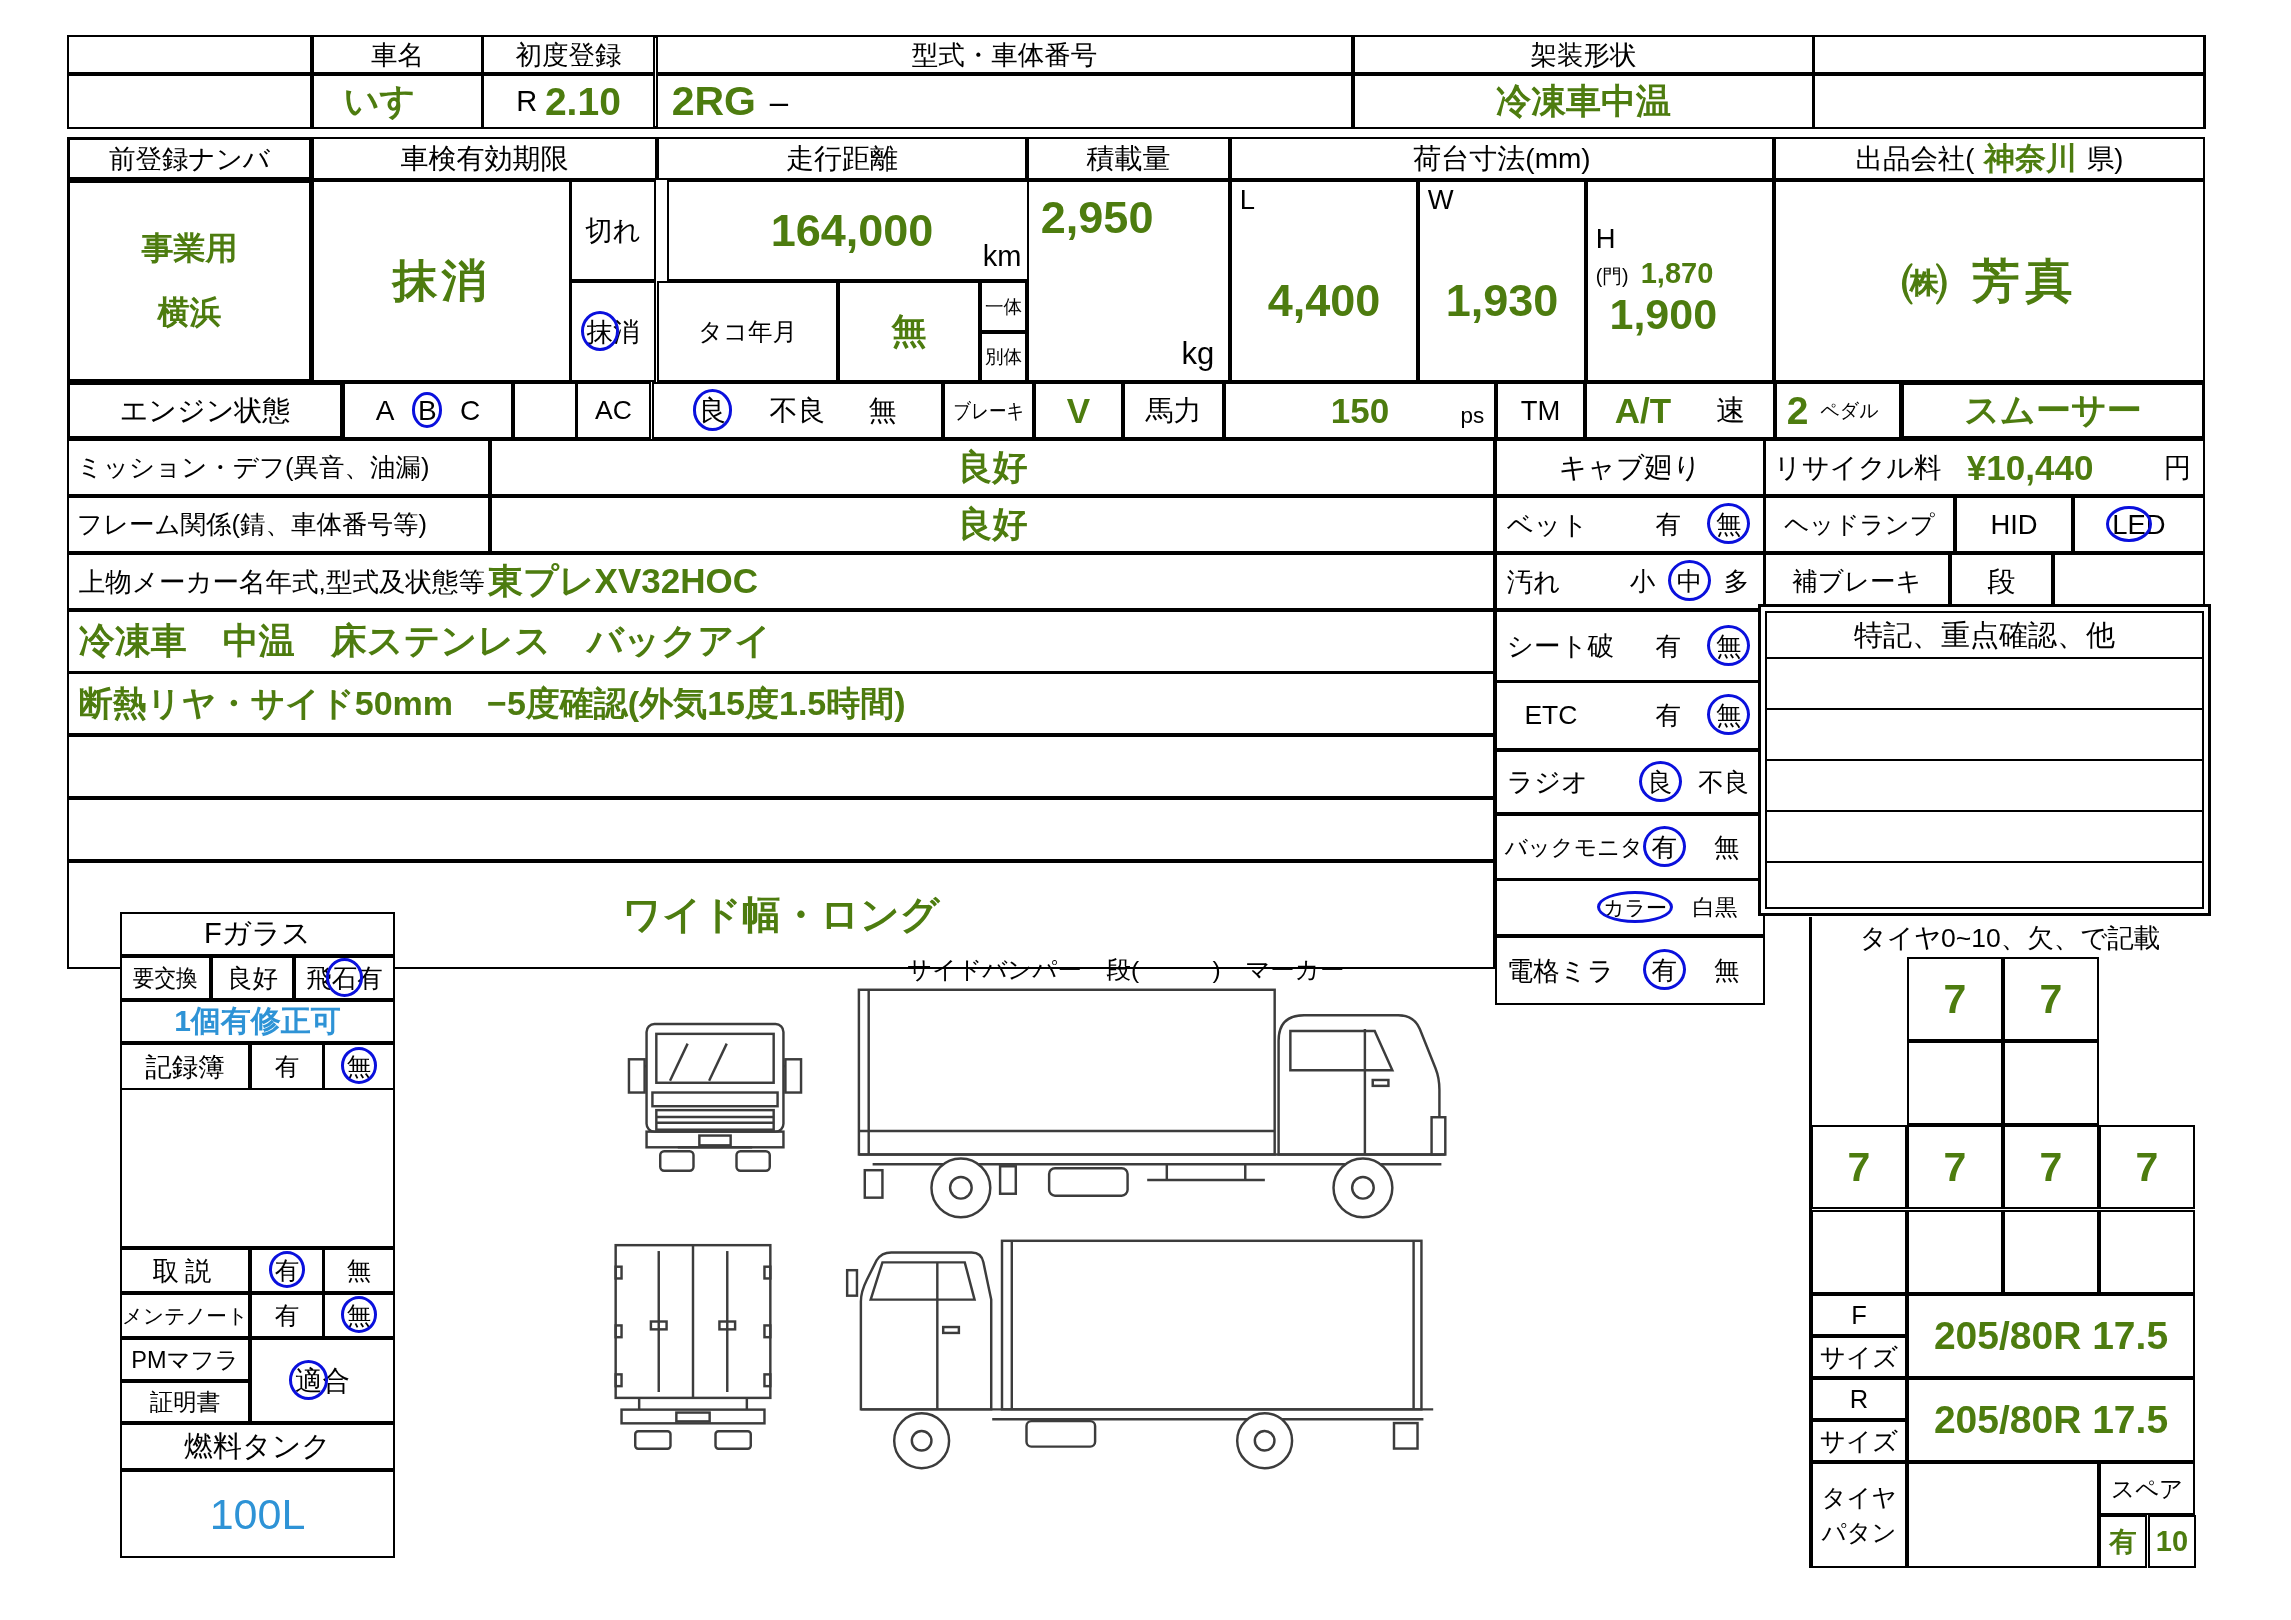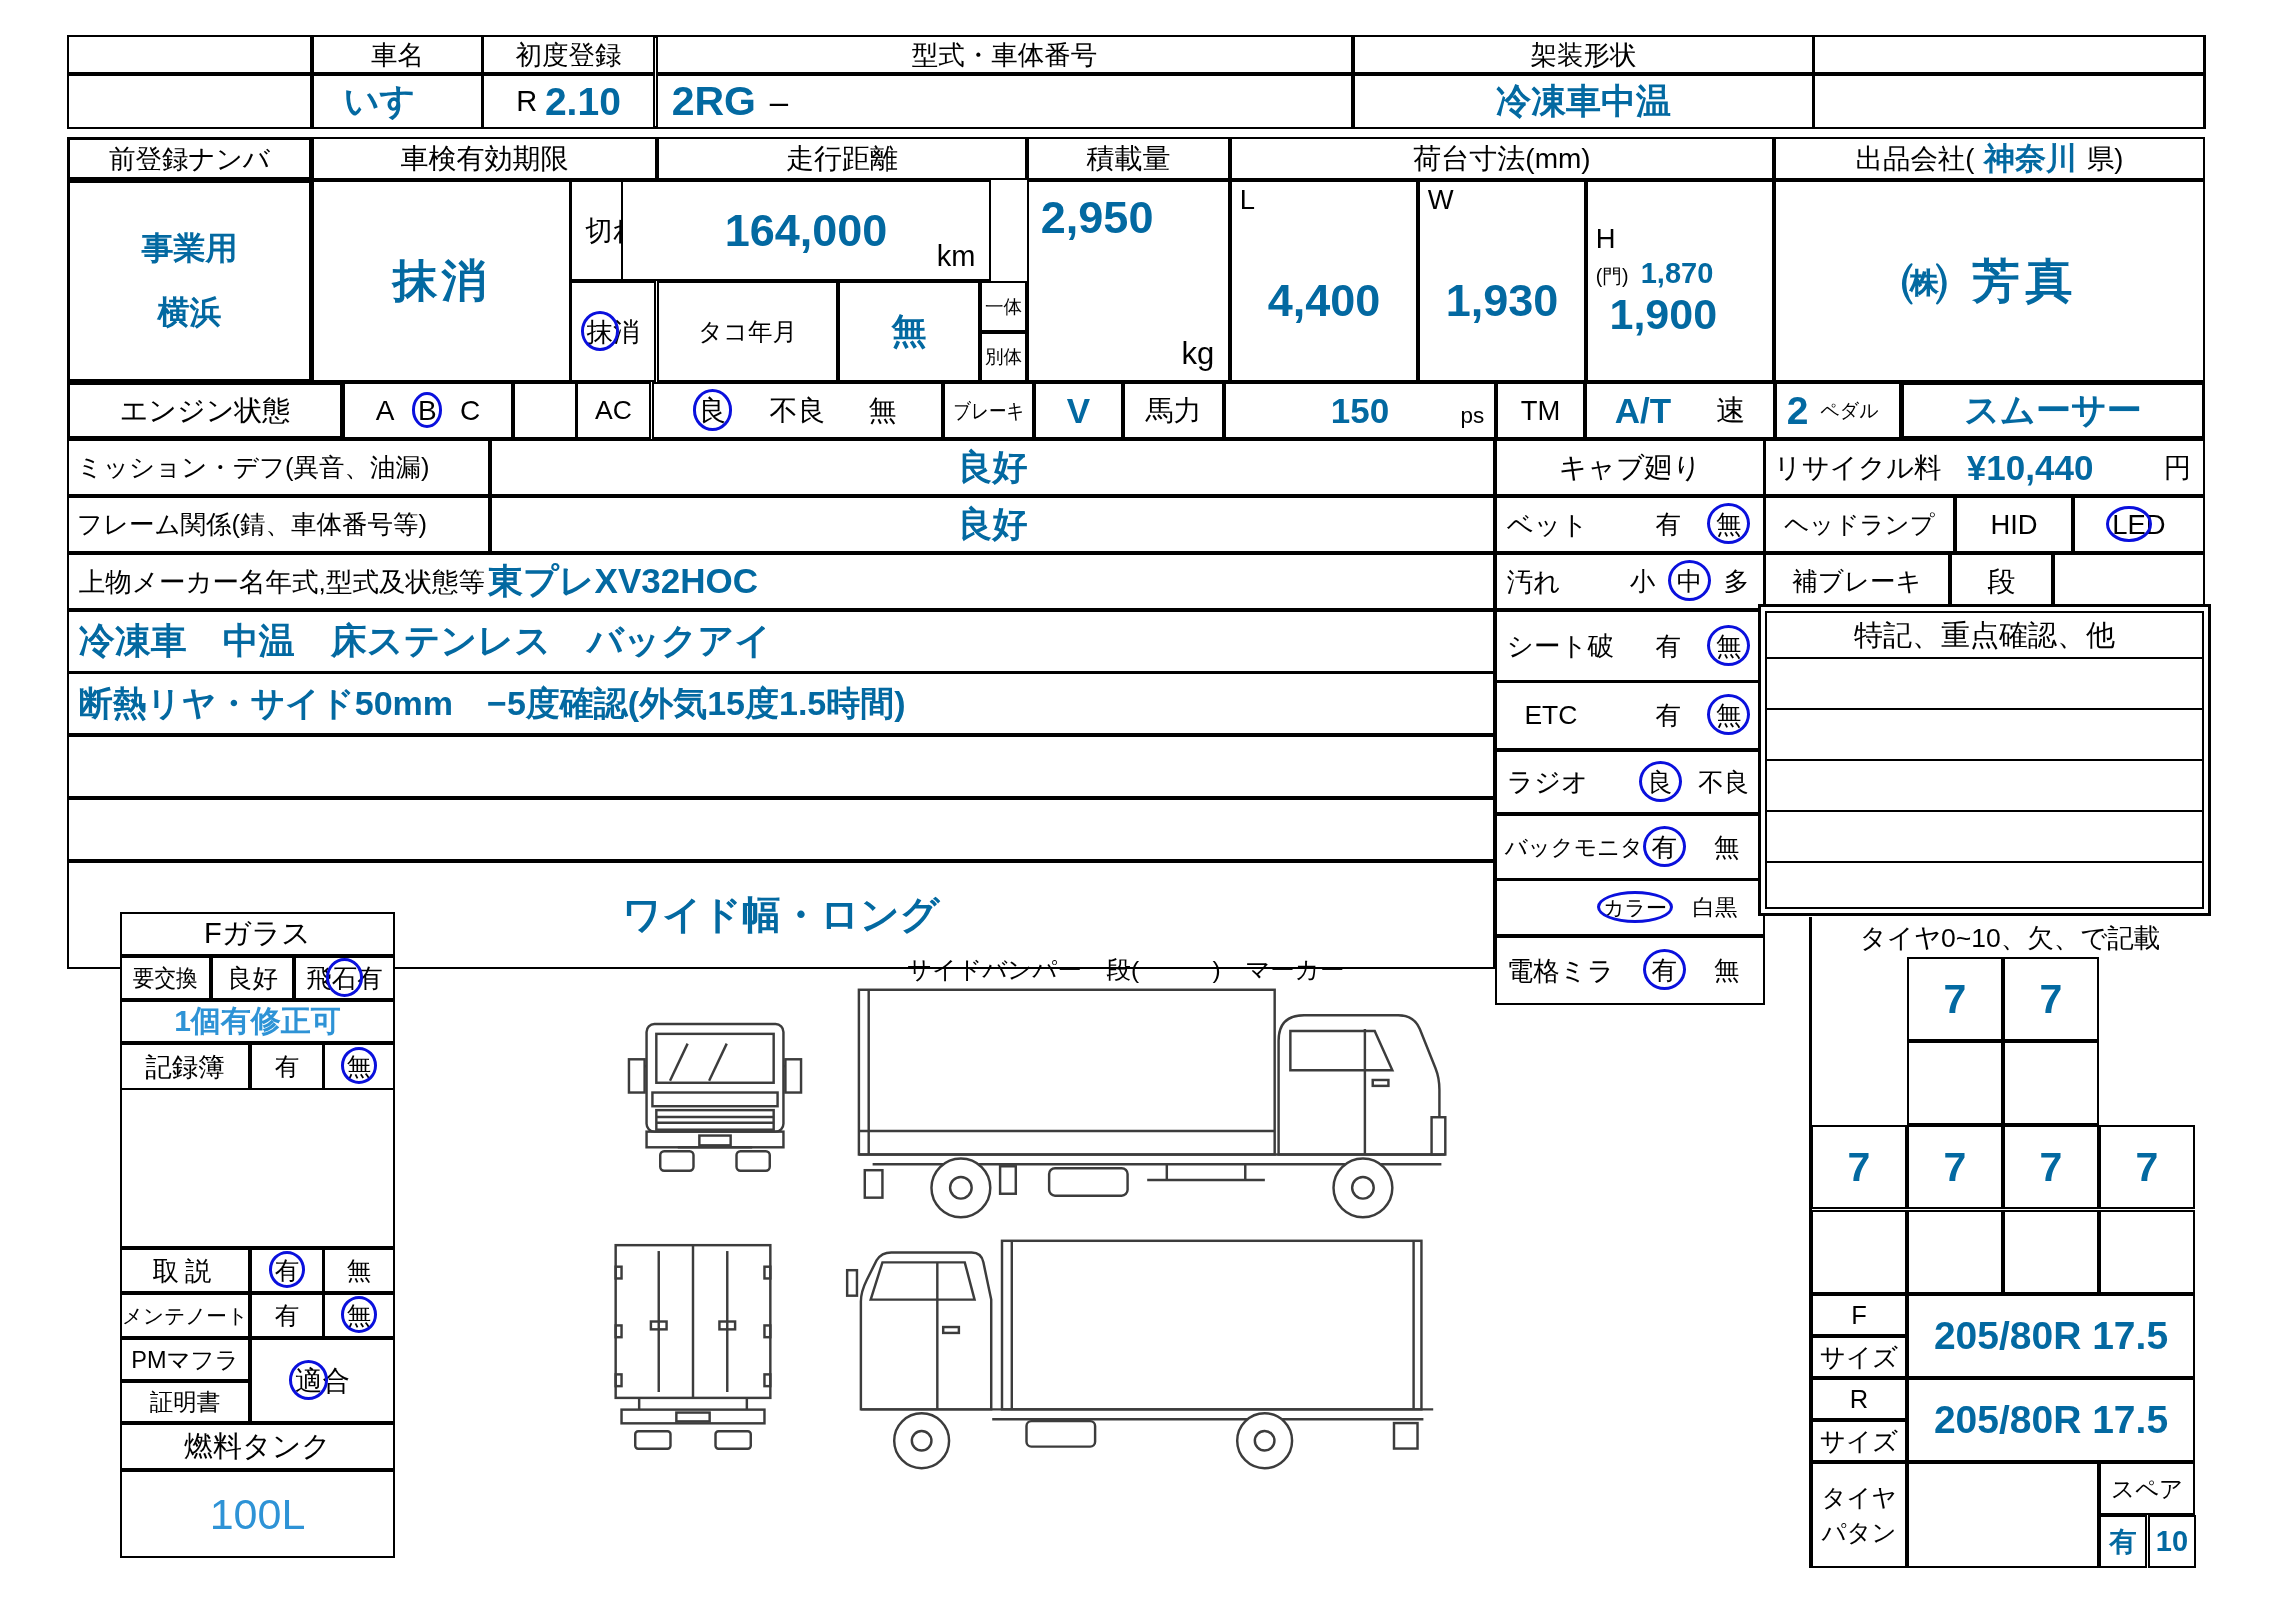"いすゞ" .blue { color: #0369a1 -> #4d7c0f }
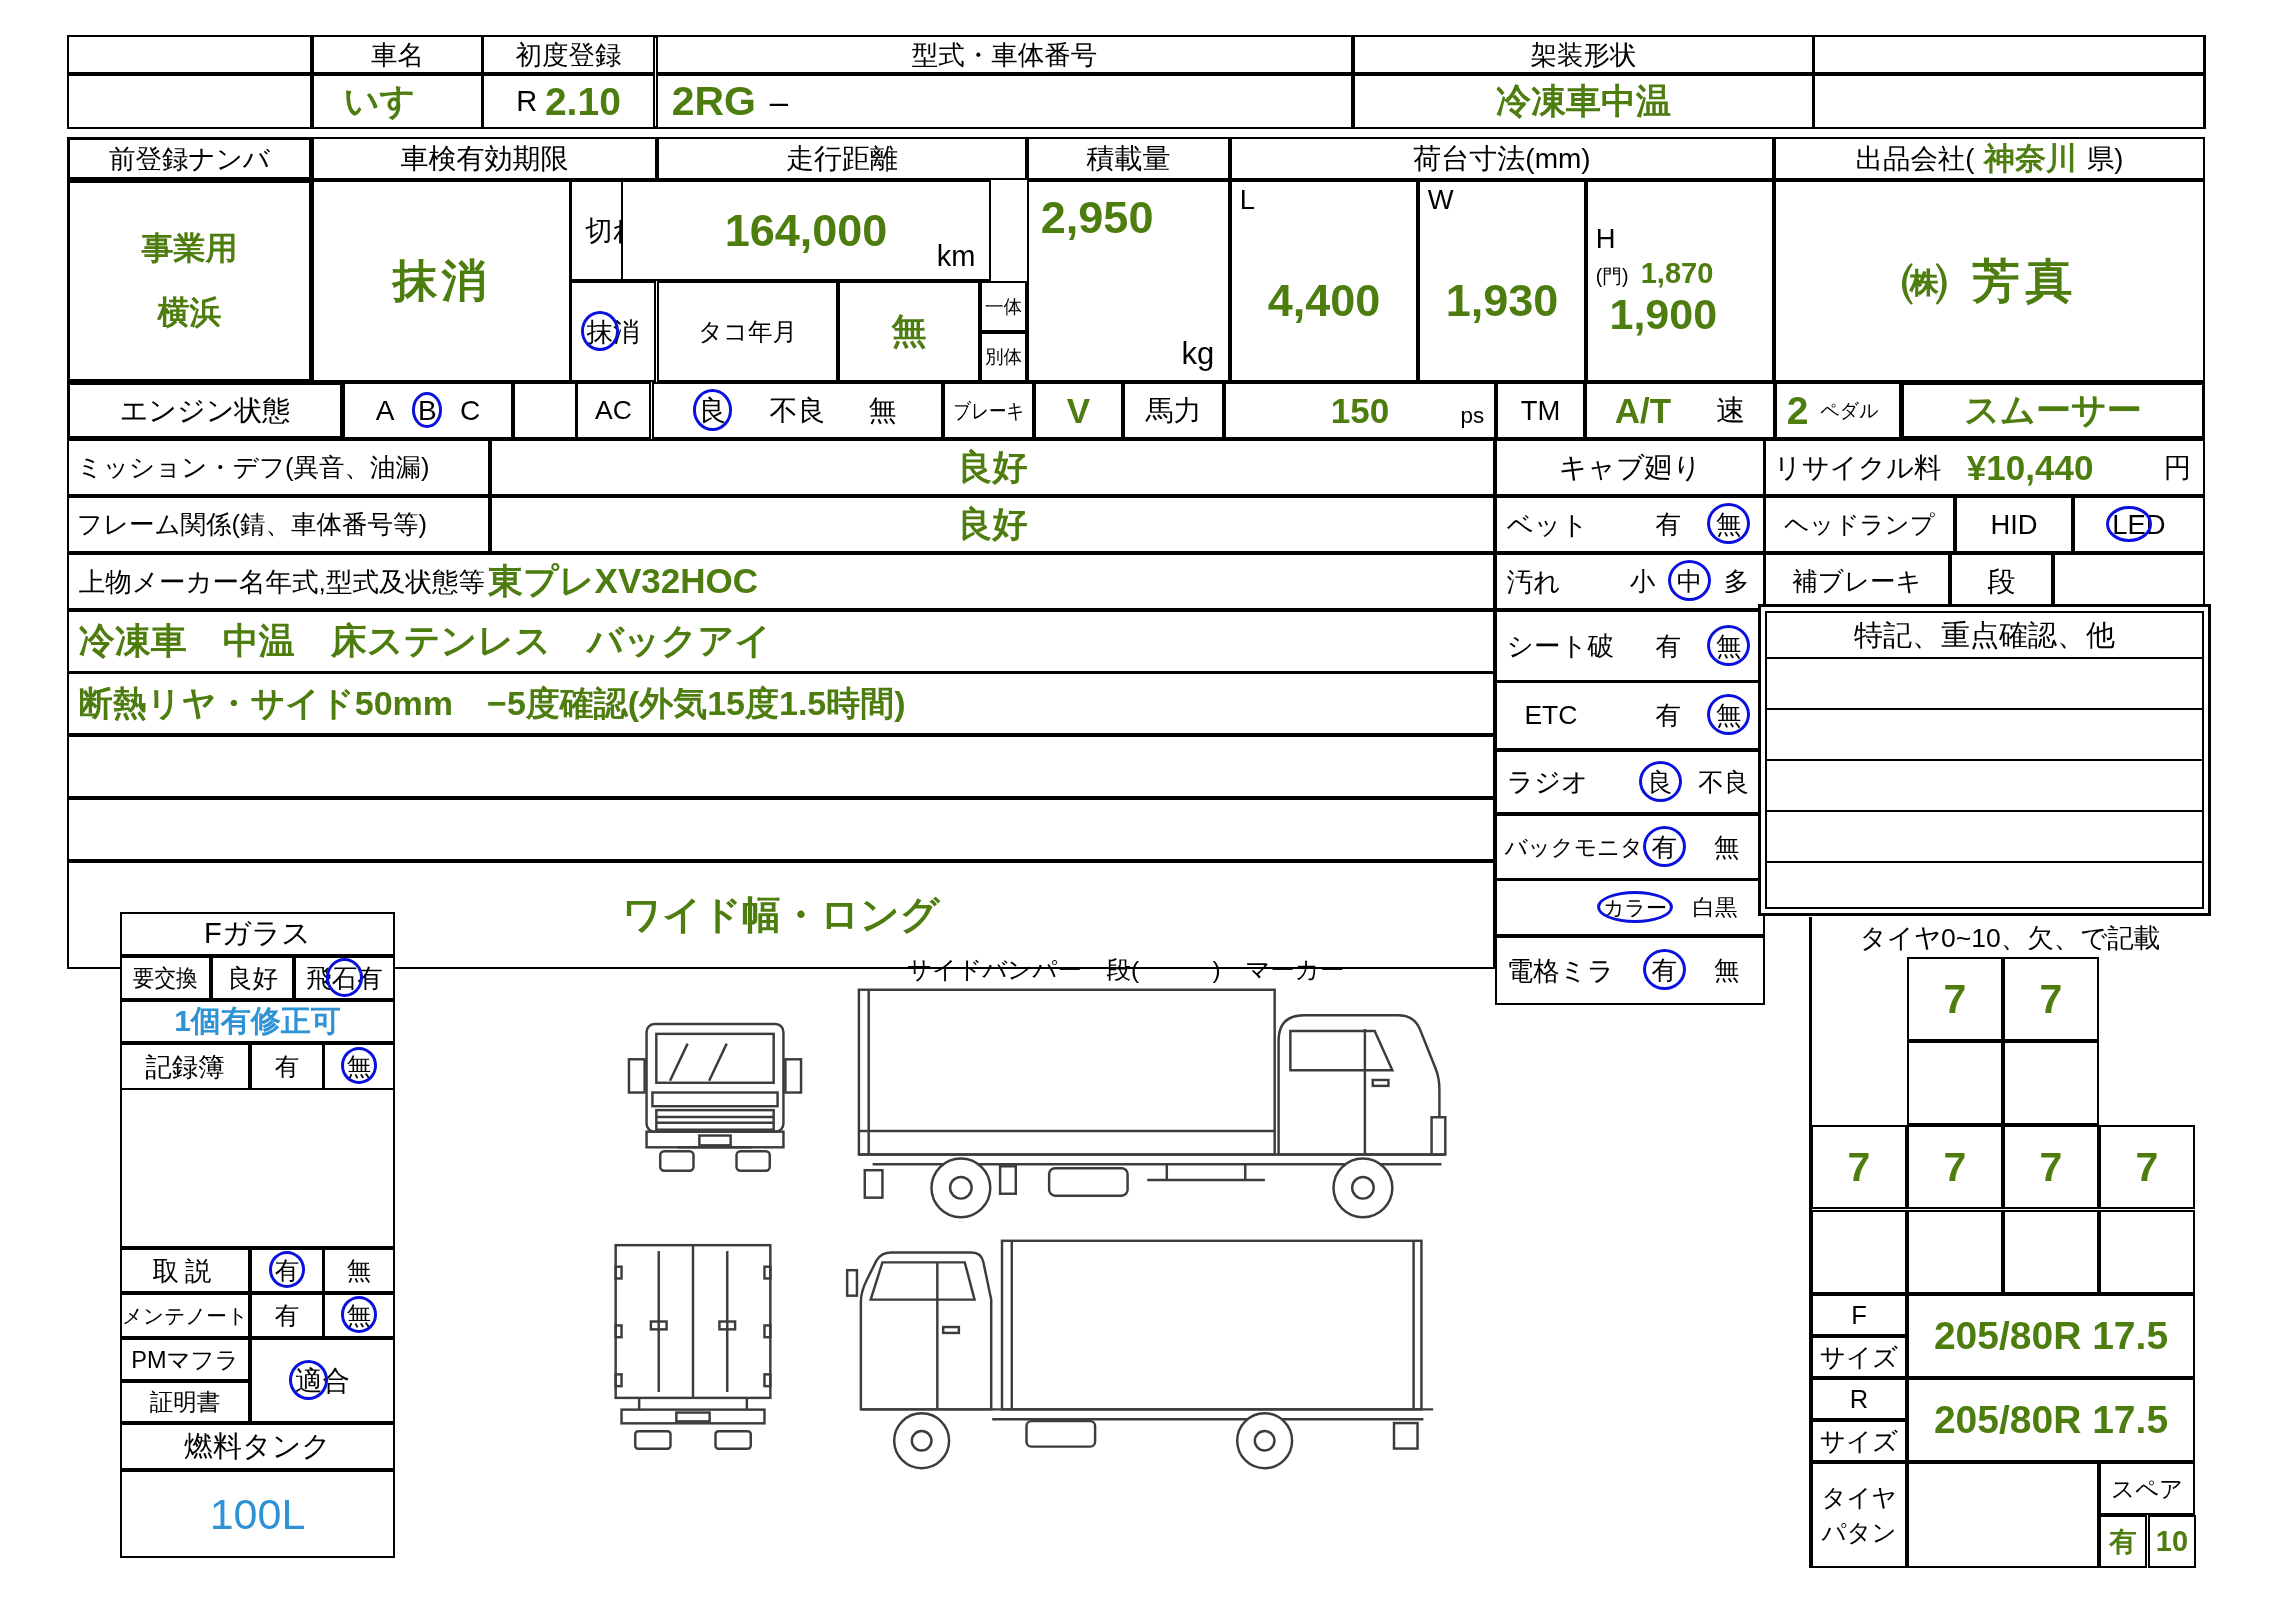"164,000" div.c { left: 621px -> 667px }
